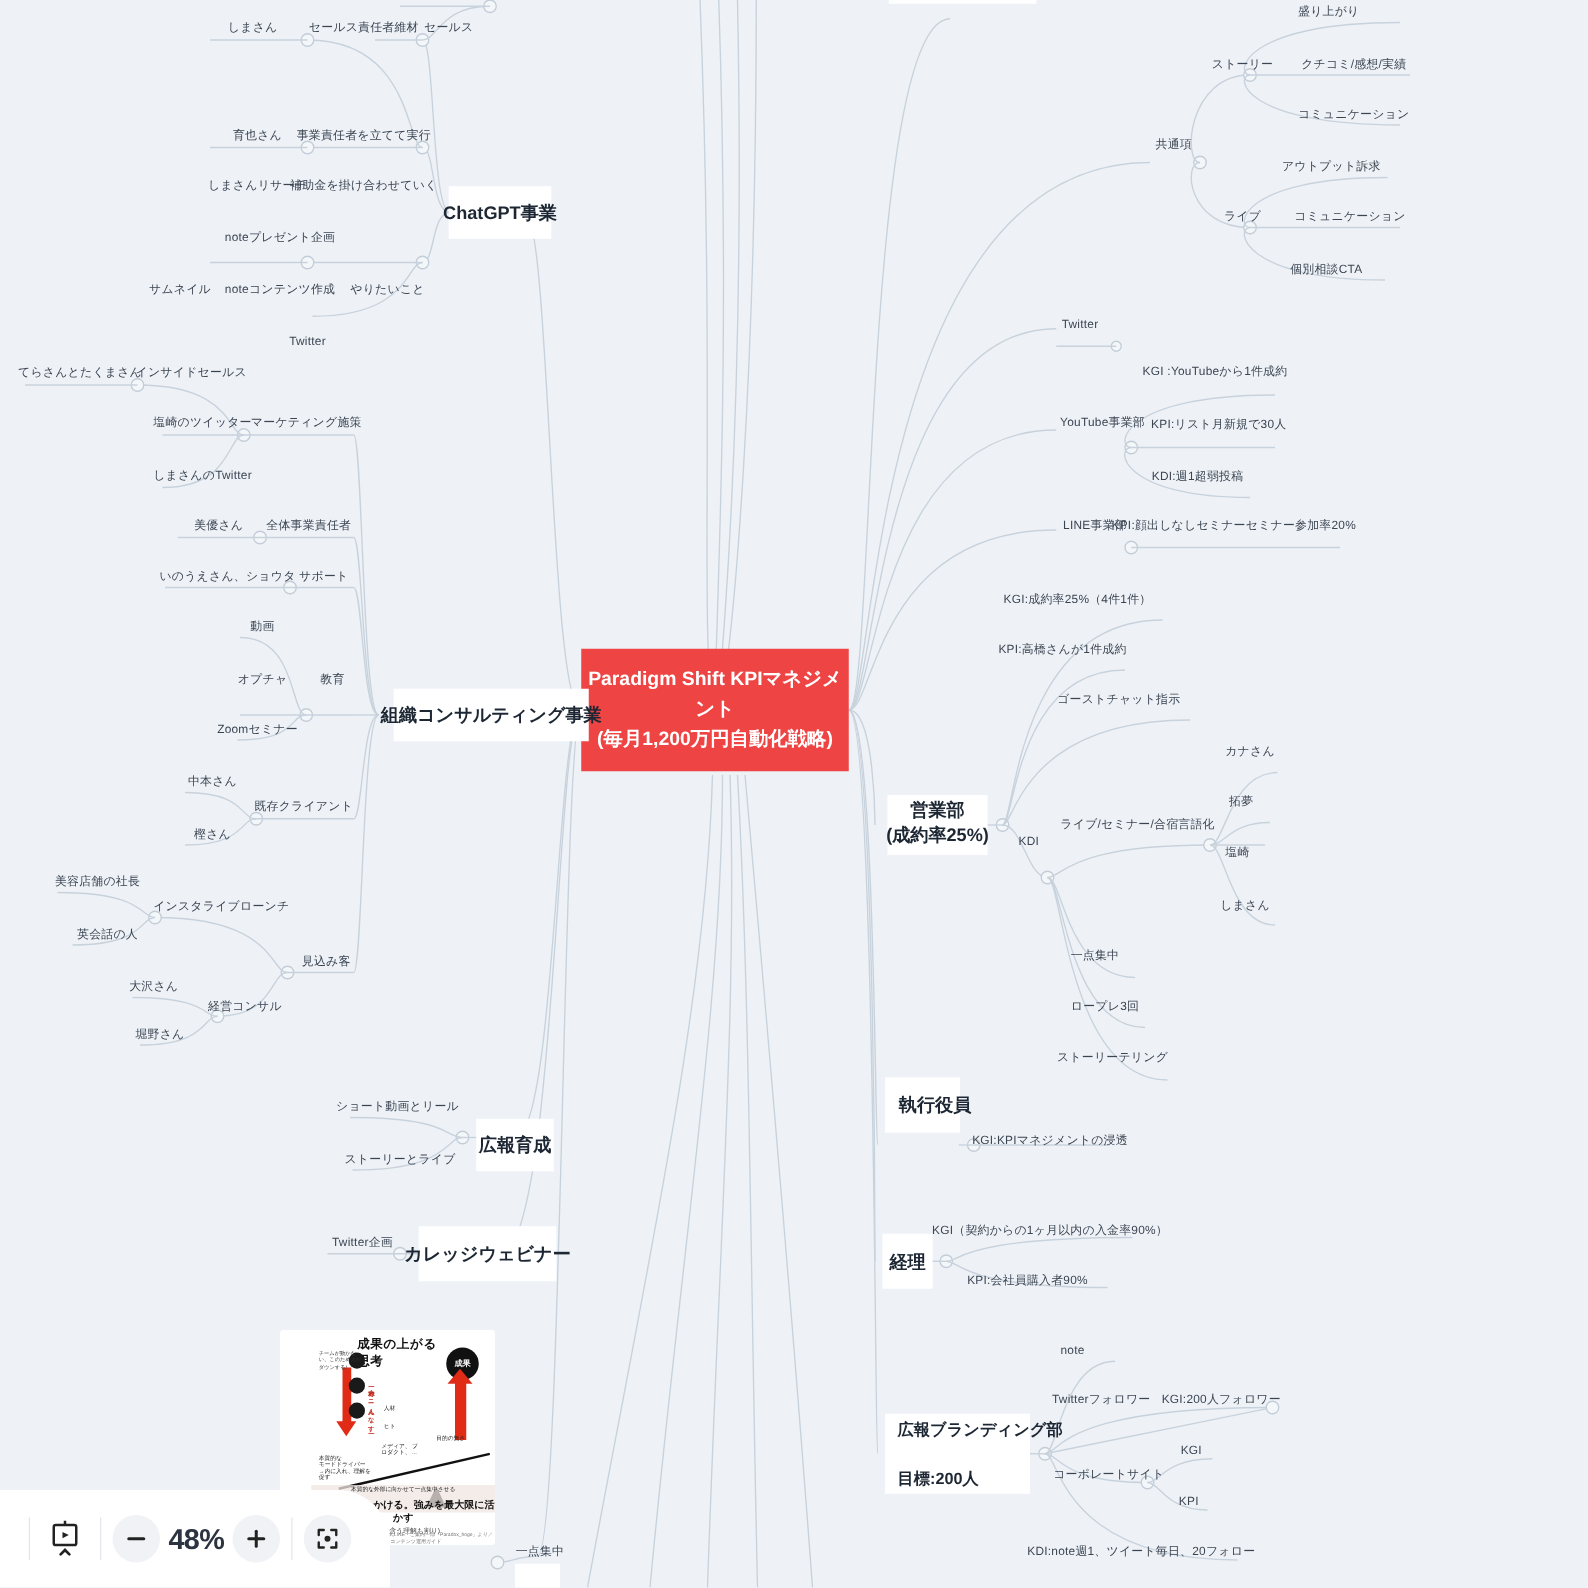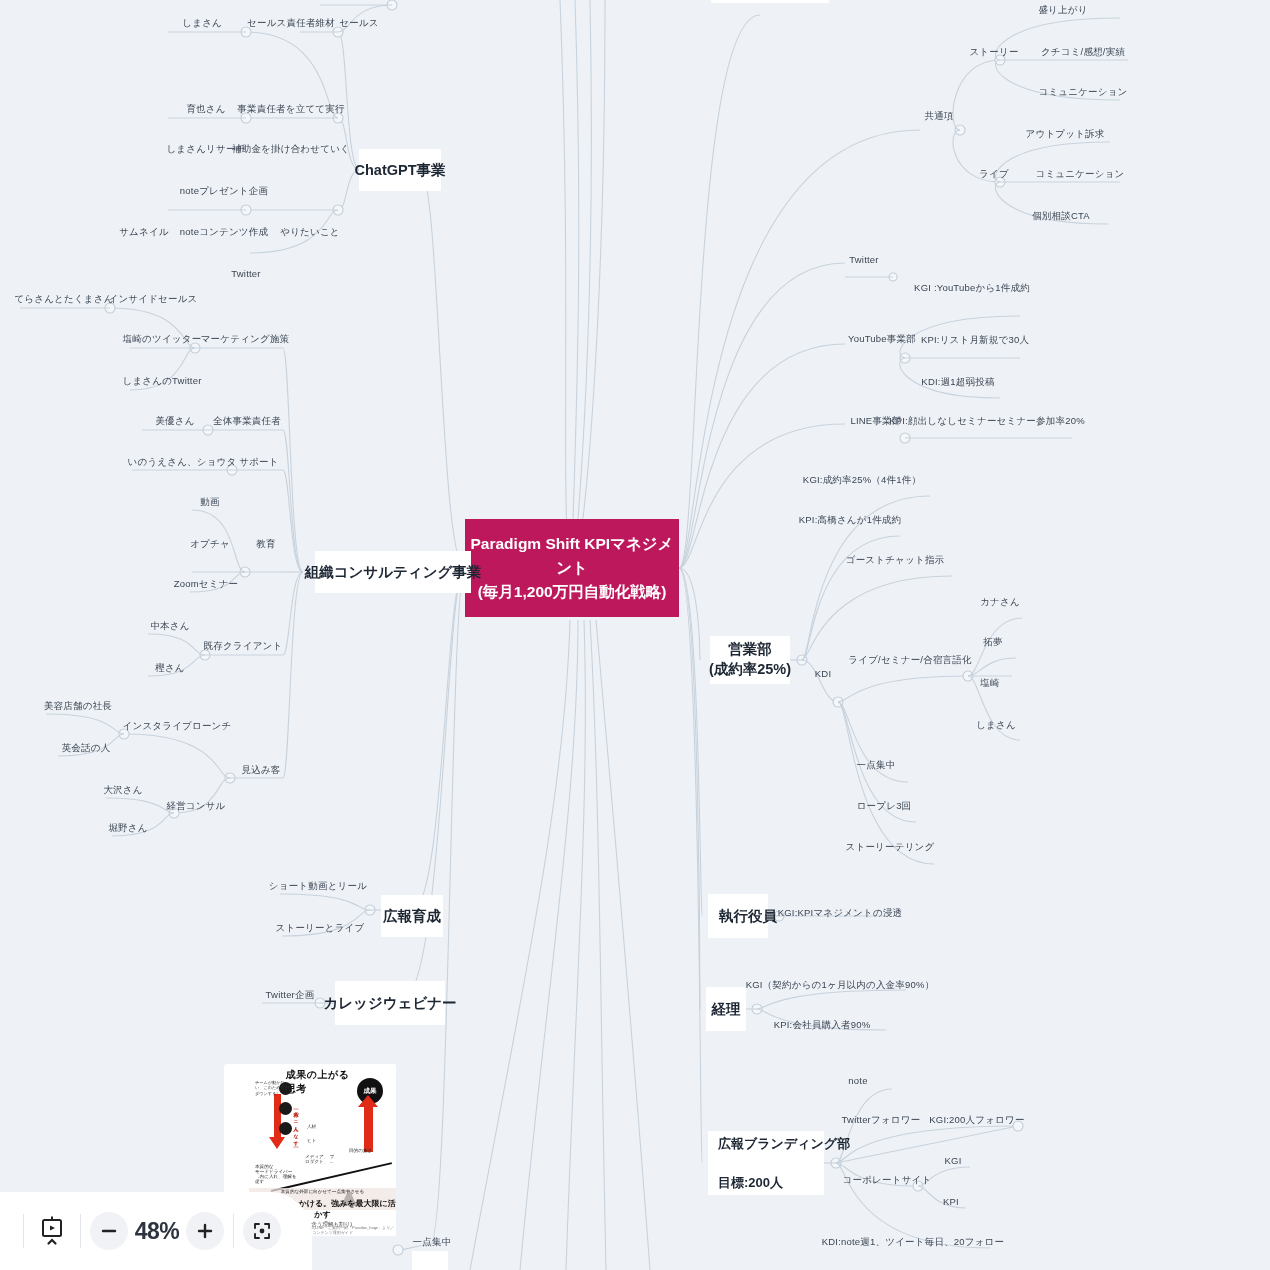"KGI :YouTubeから1件成約" div.node { top: 294px -> 304px }
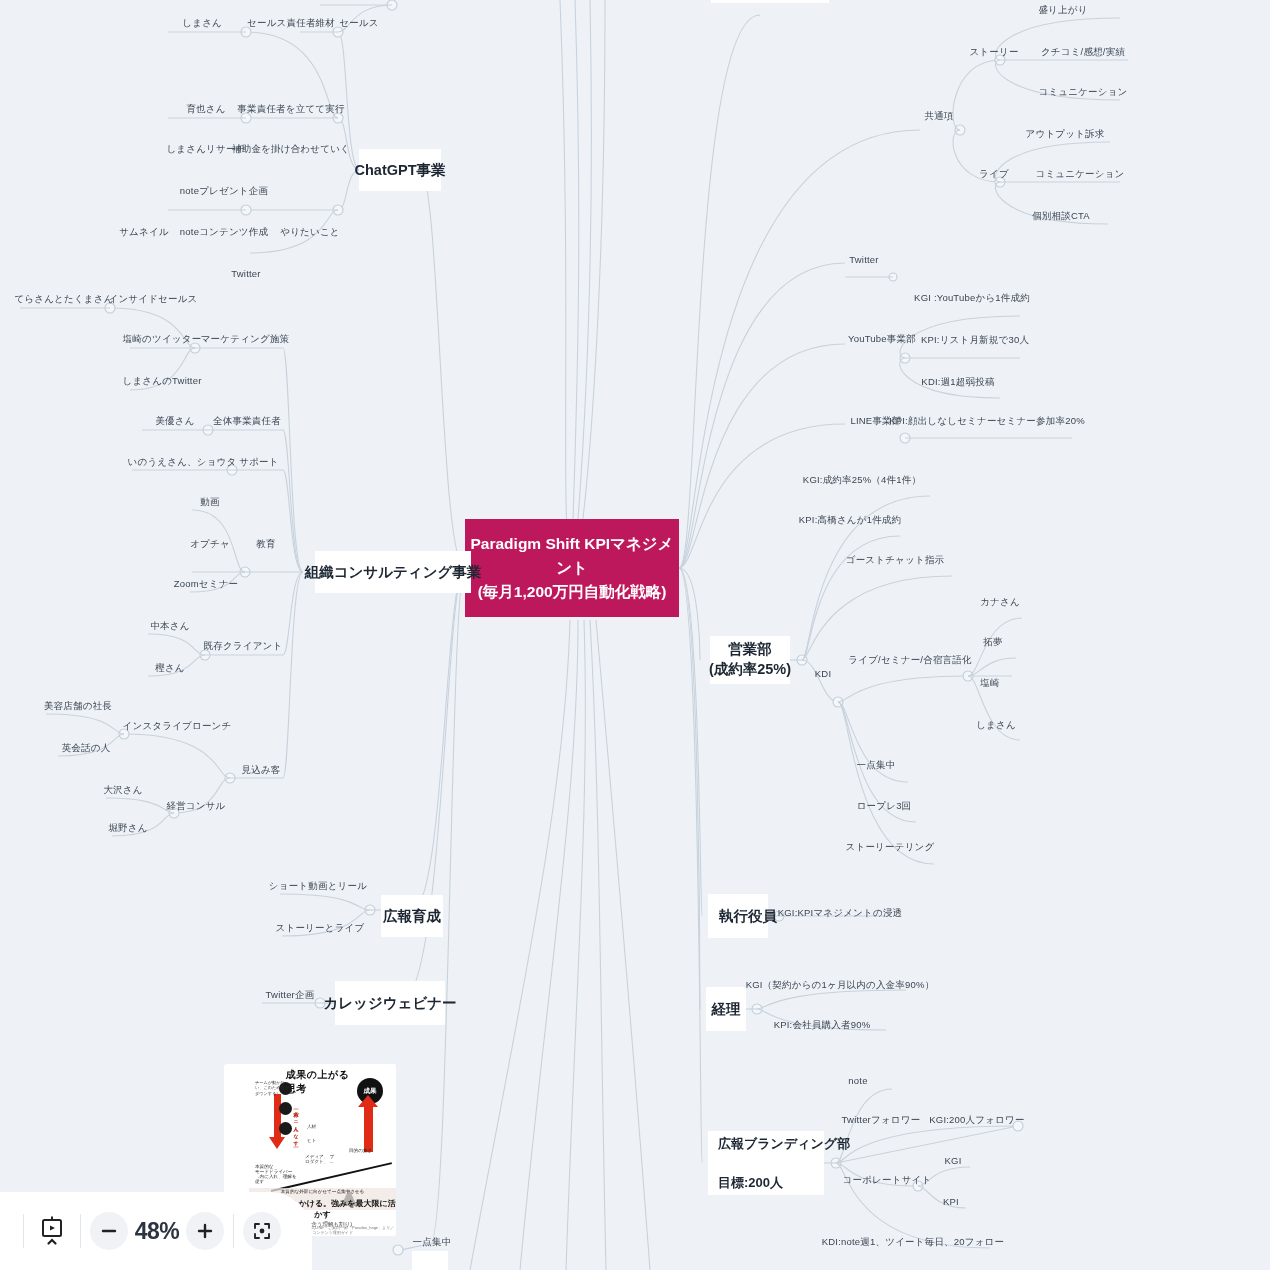"Paradigm Shift KPIマネジメント" #root { background: #be185d -> #ef4444 }
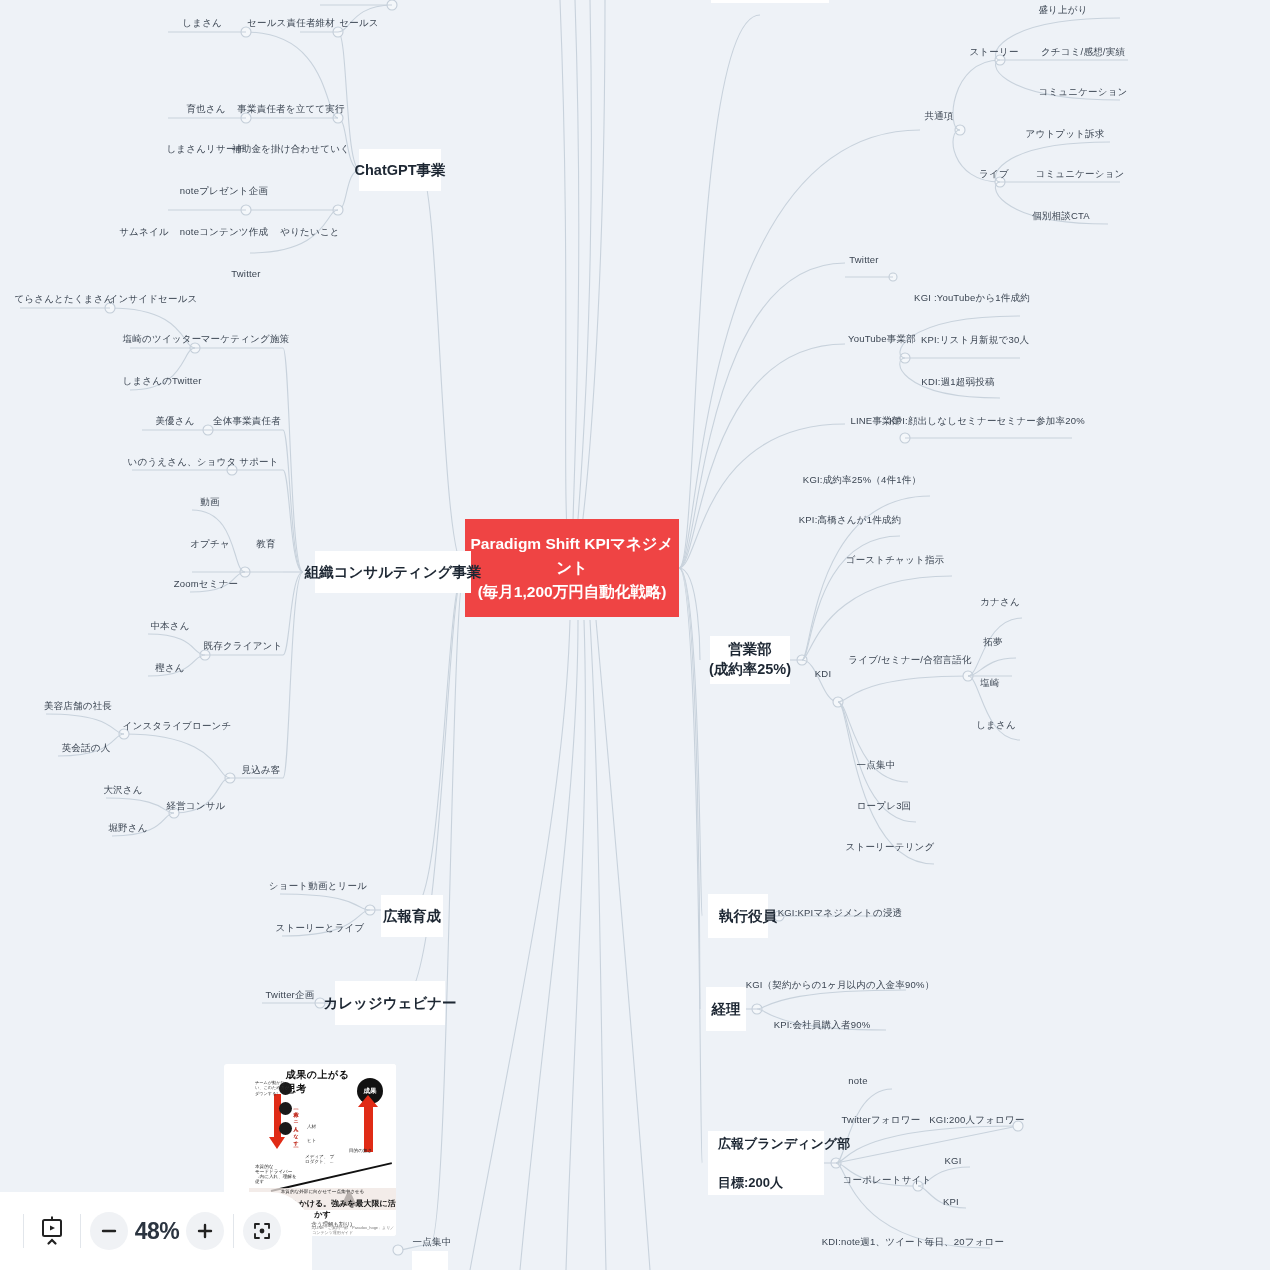"執行役員" div.node { top: 916px -> 884px }
